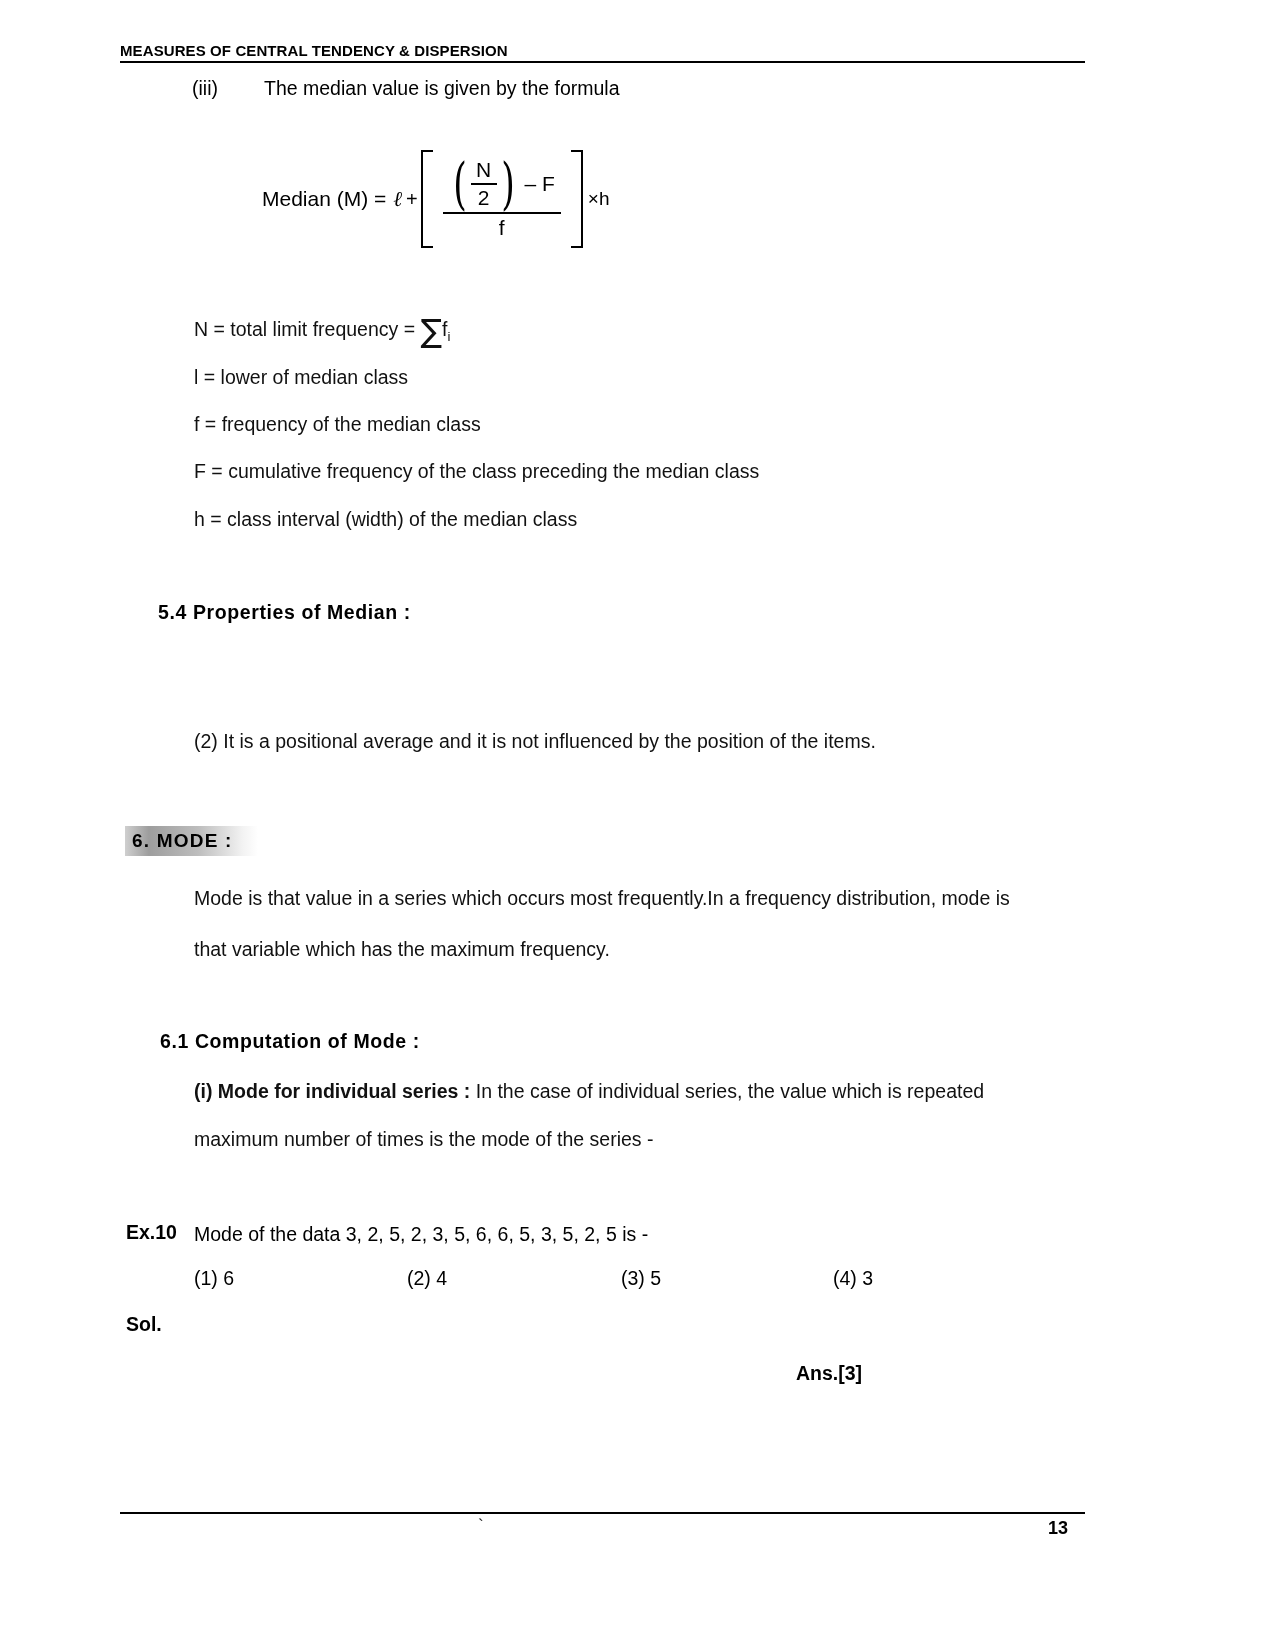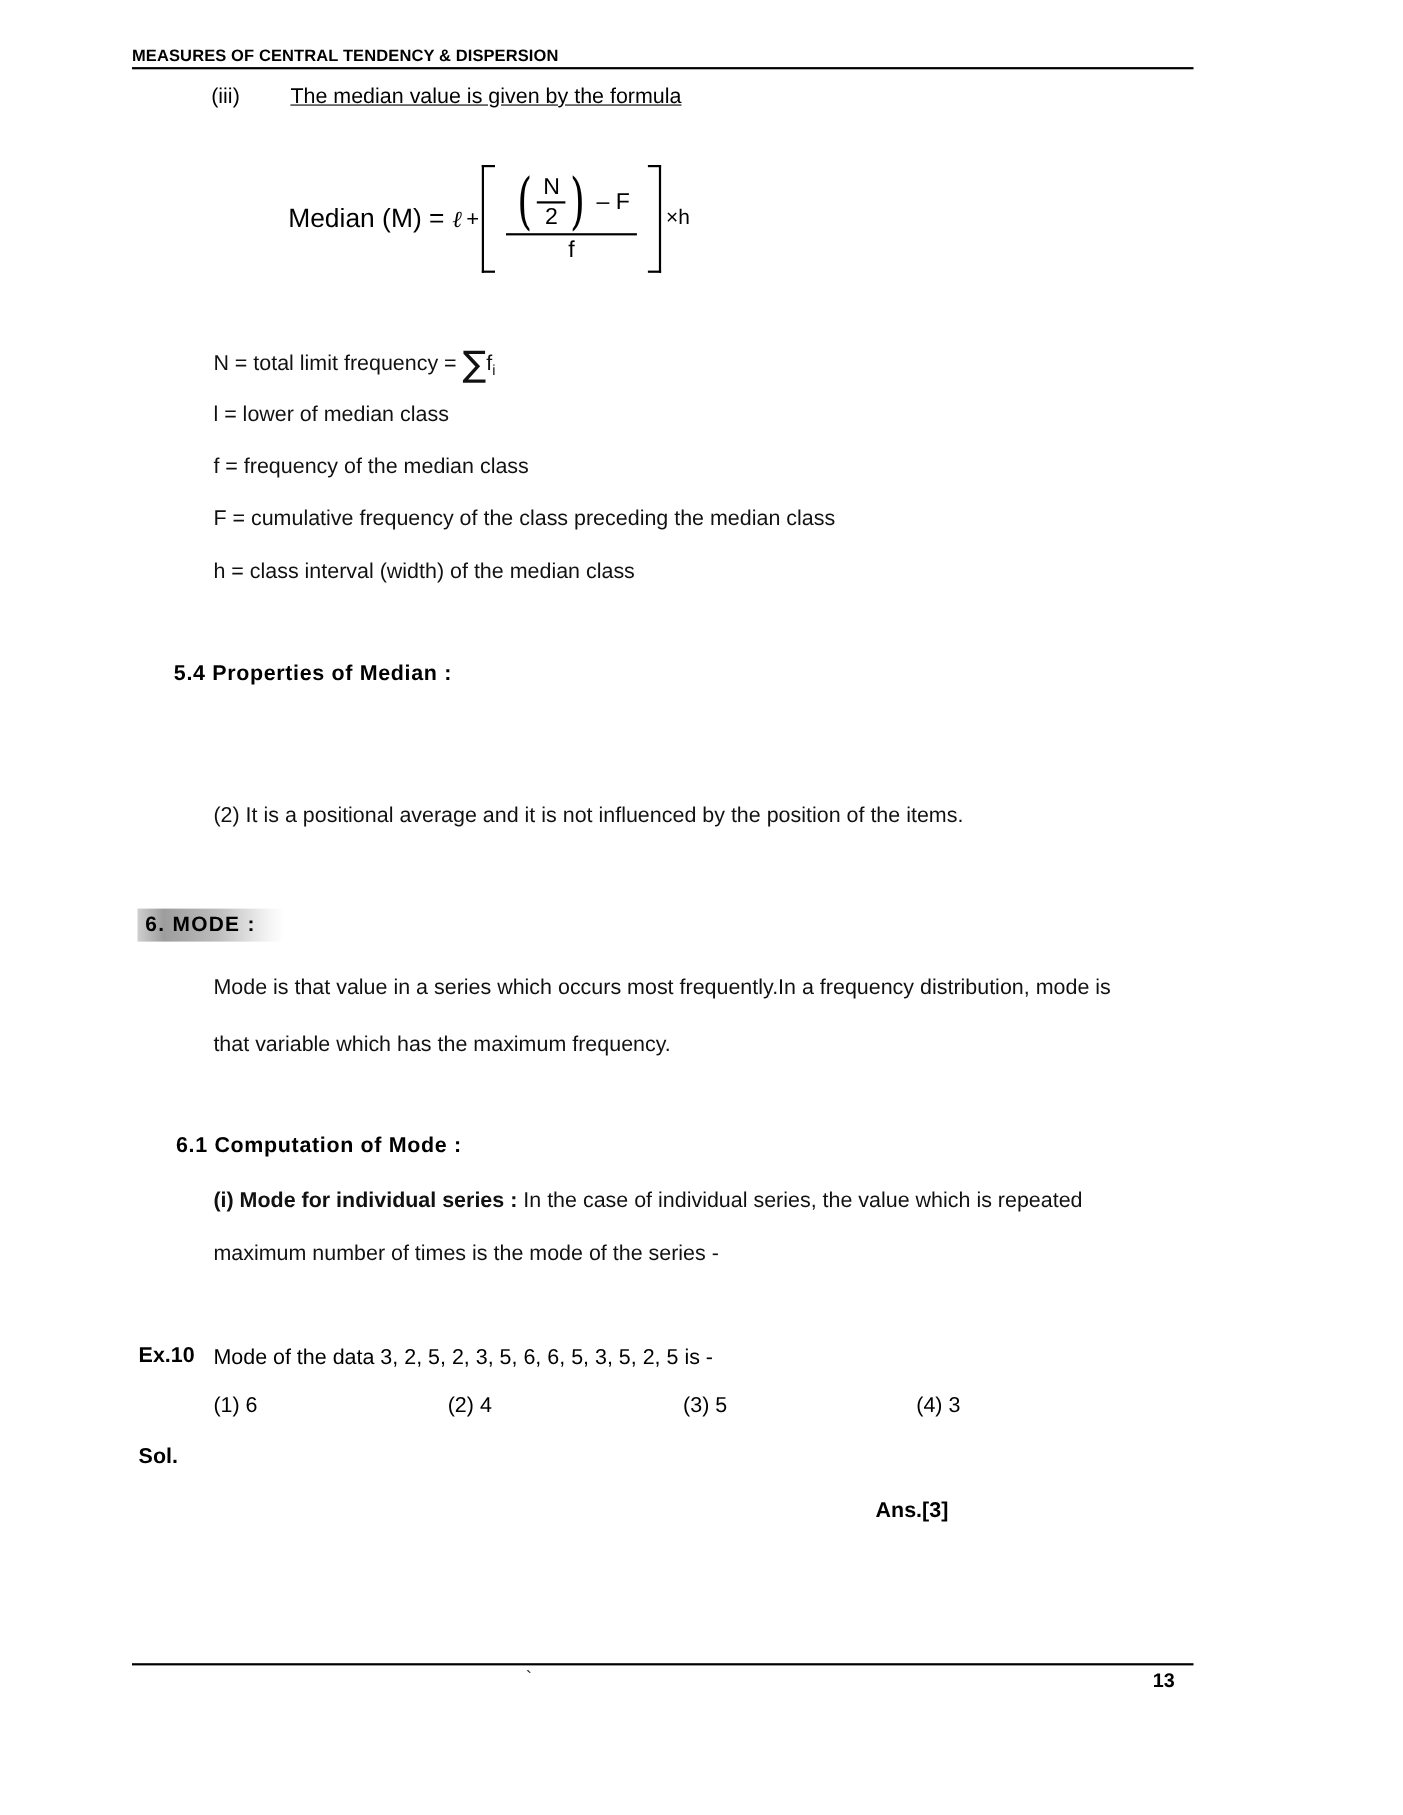"(iii) The median value is" .numbered-line { text-decoration: underline -> none }
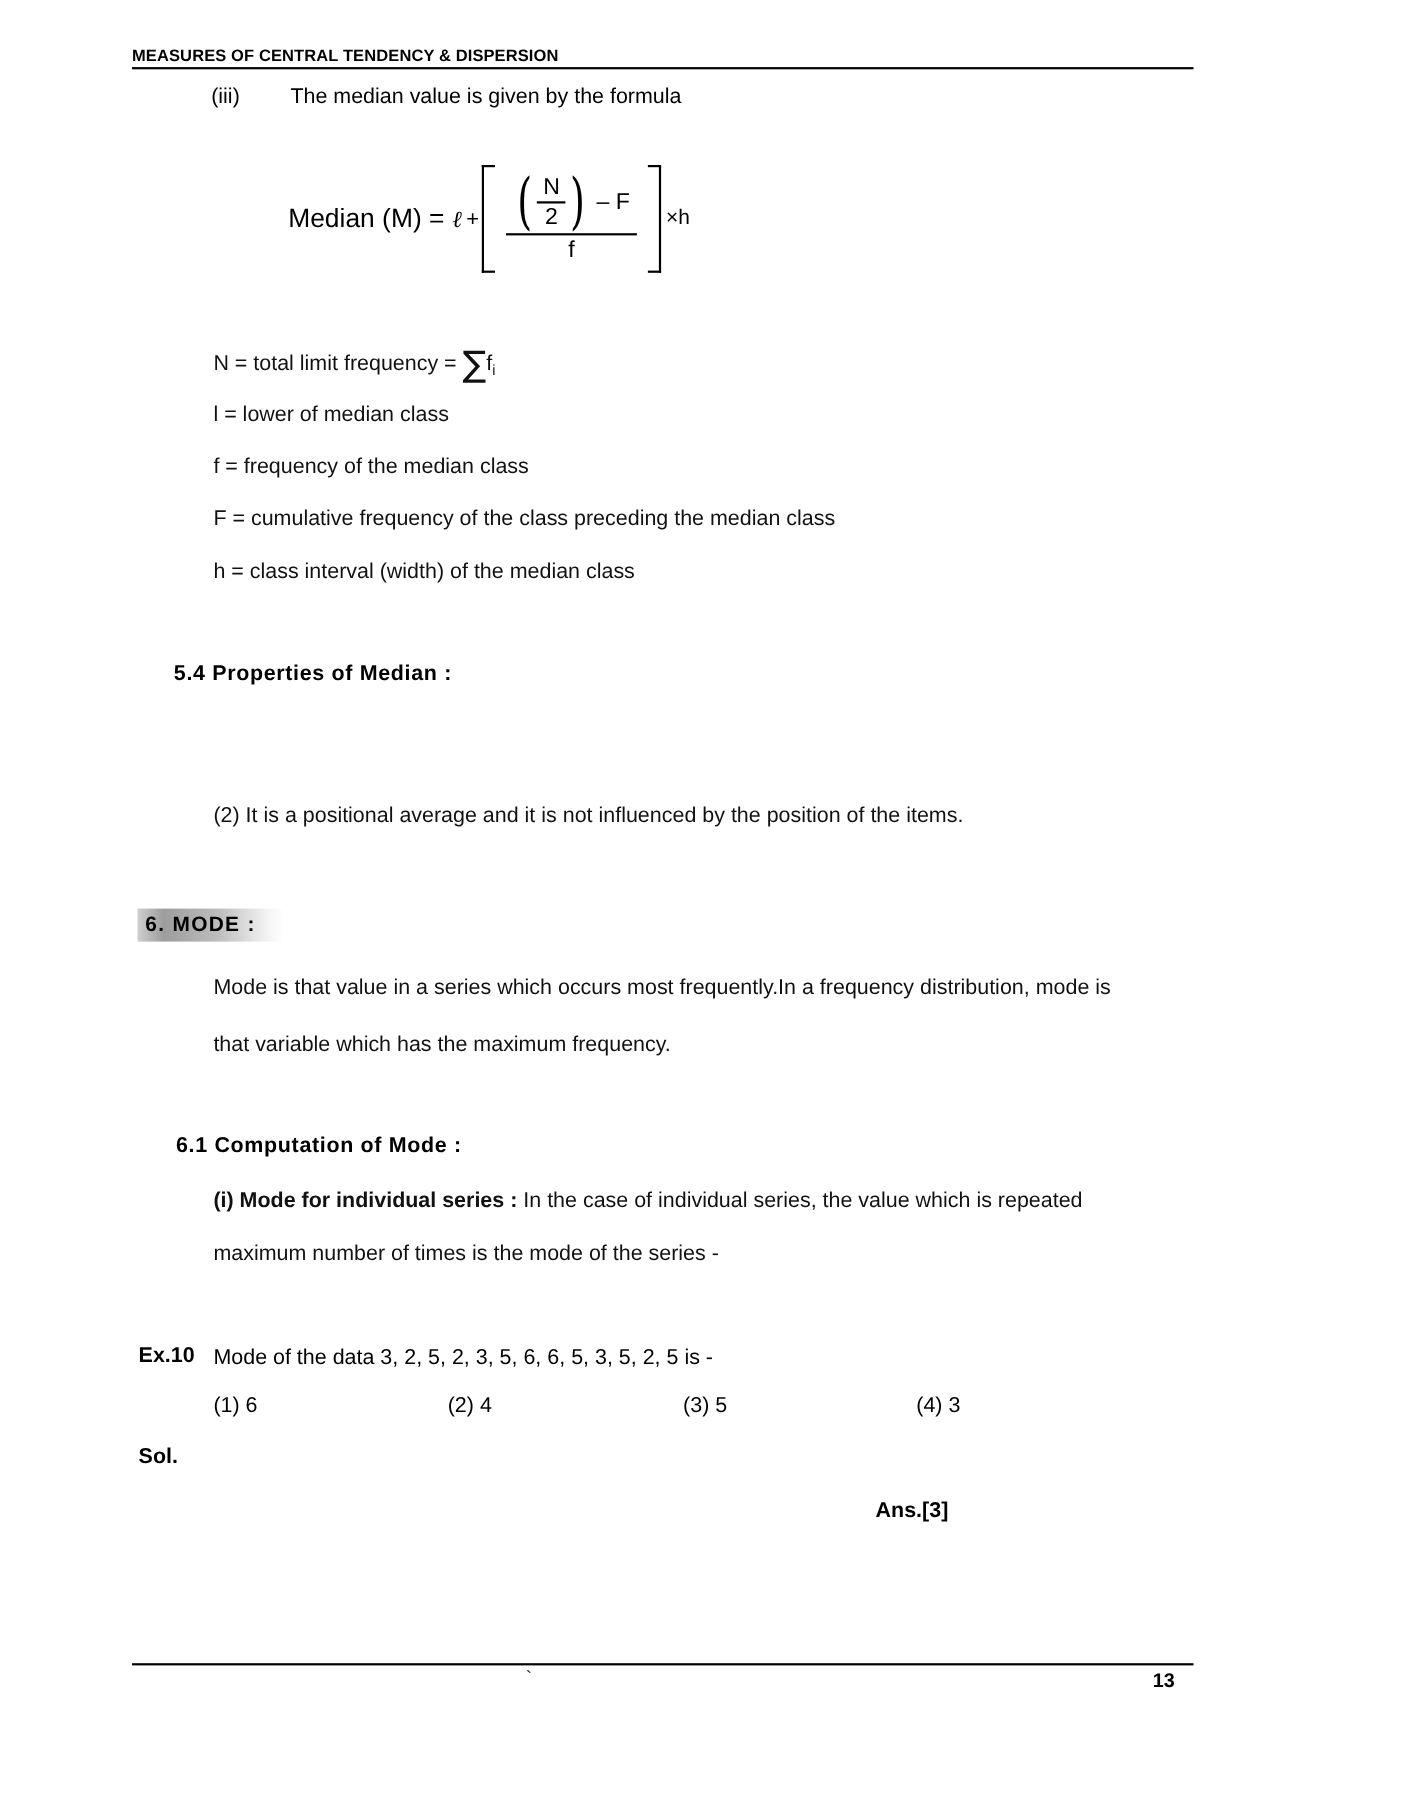"Median (M) =" .formula-label { font-size: 24px -> 21px }
